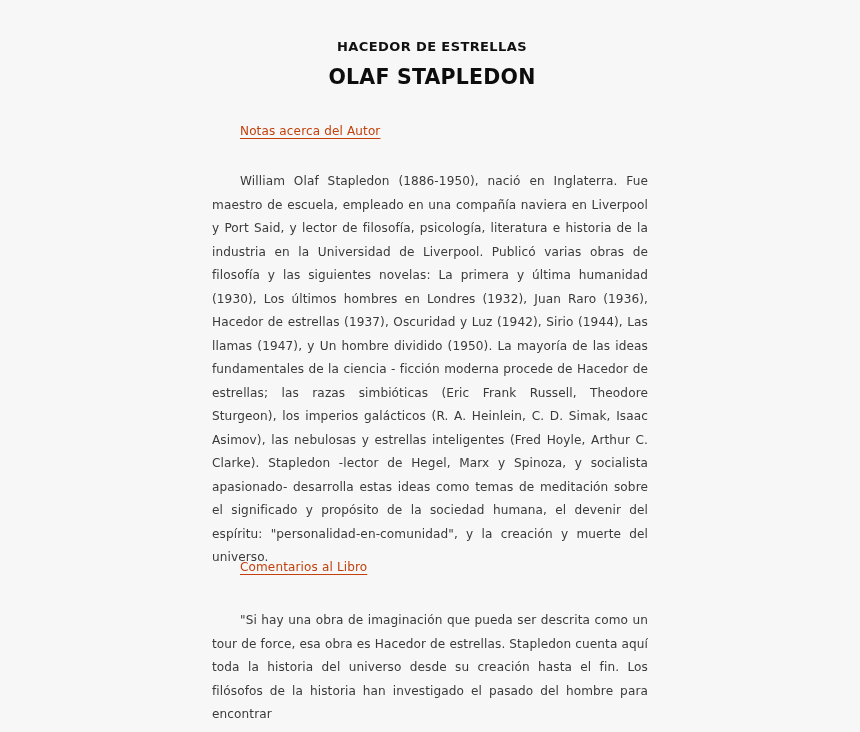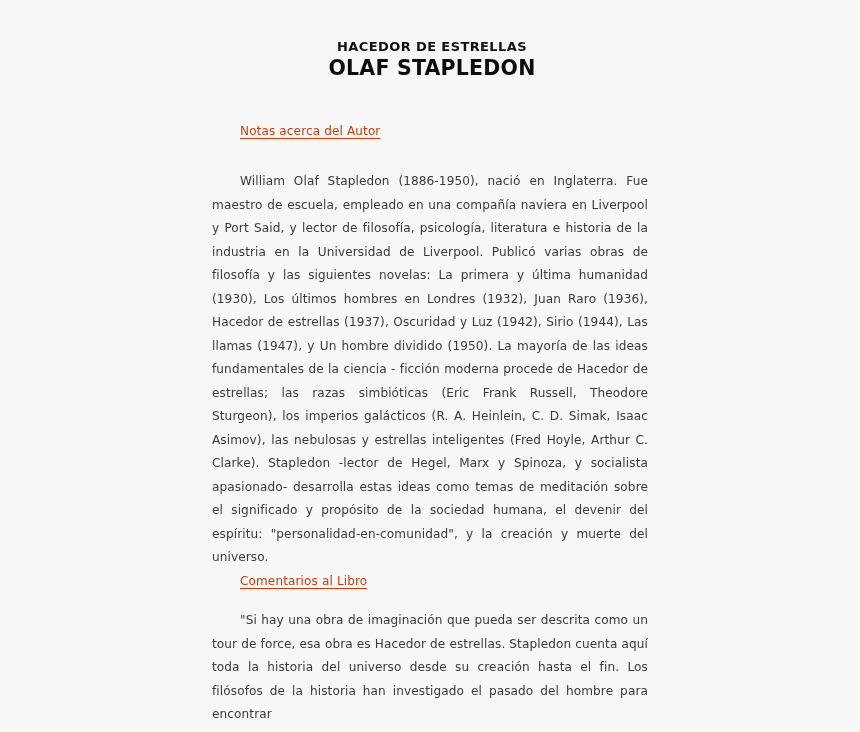"OLAF STAPLEDON" .title-main { margin: 0 0 0 4px -> 9px 0 0 4px }
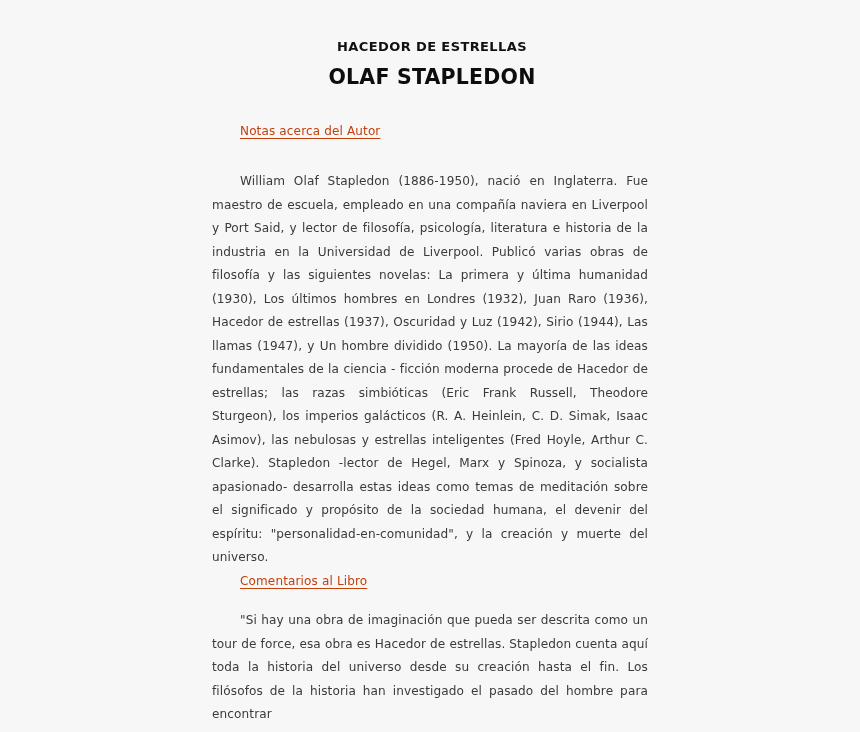"Comentarios al Libro" .head-slot-2 { top: 570px -> 556px }
